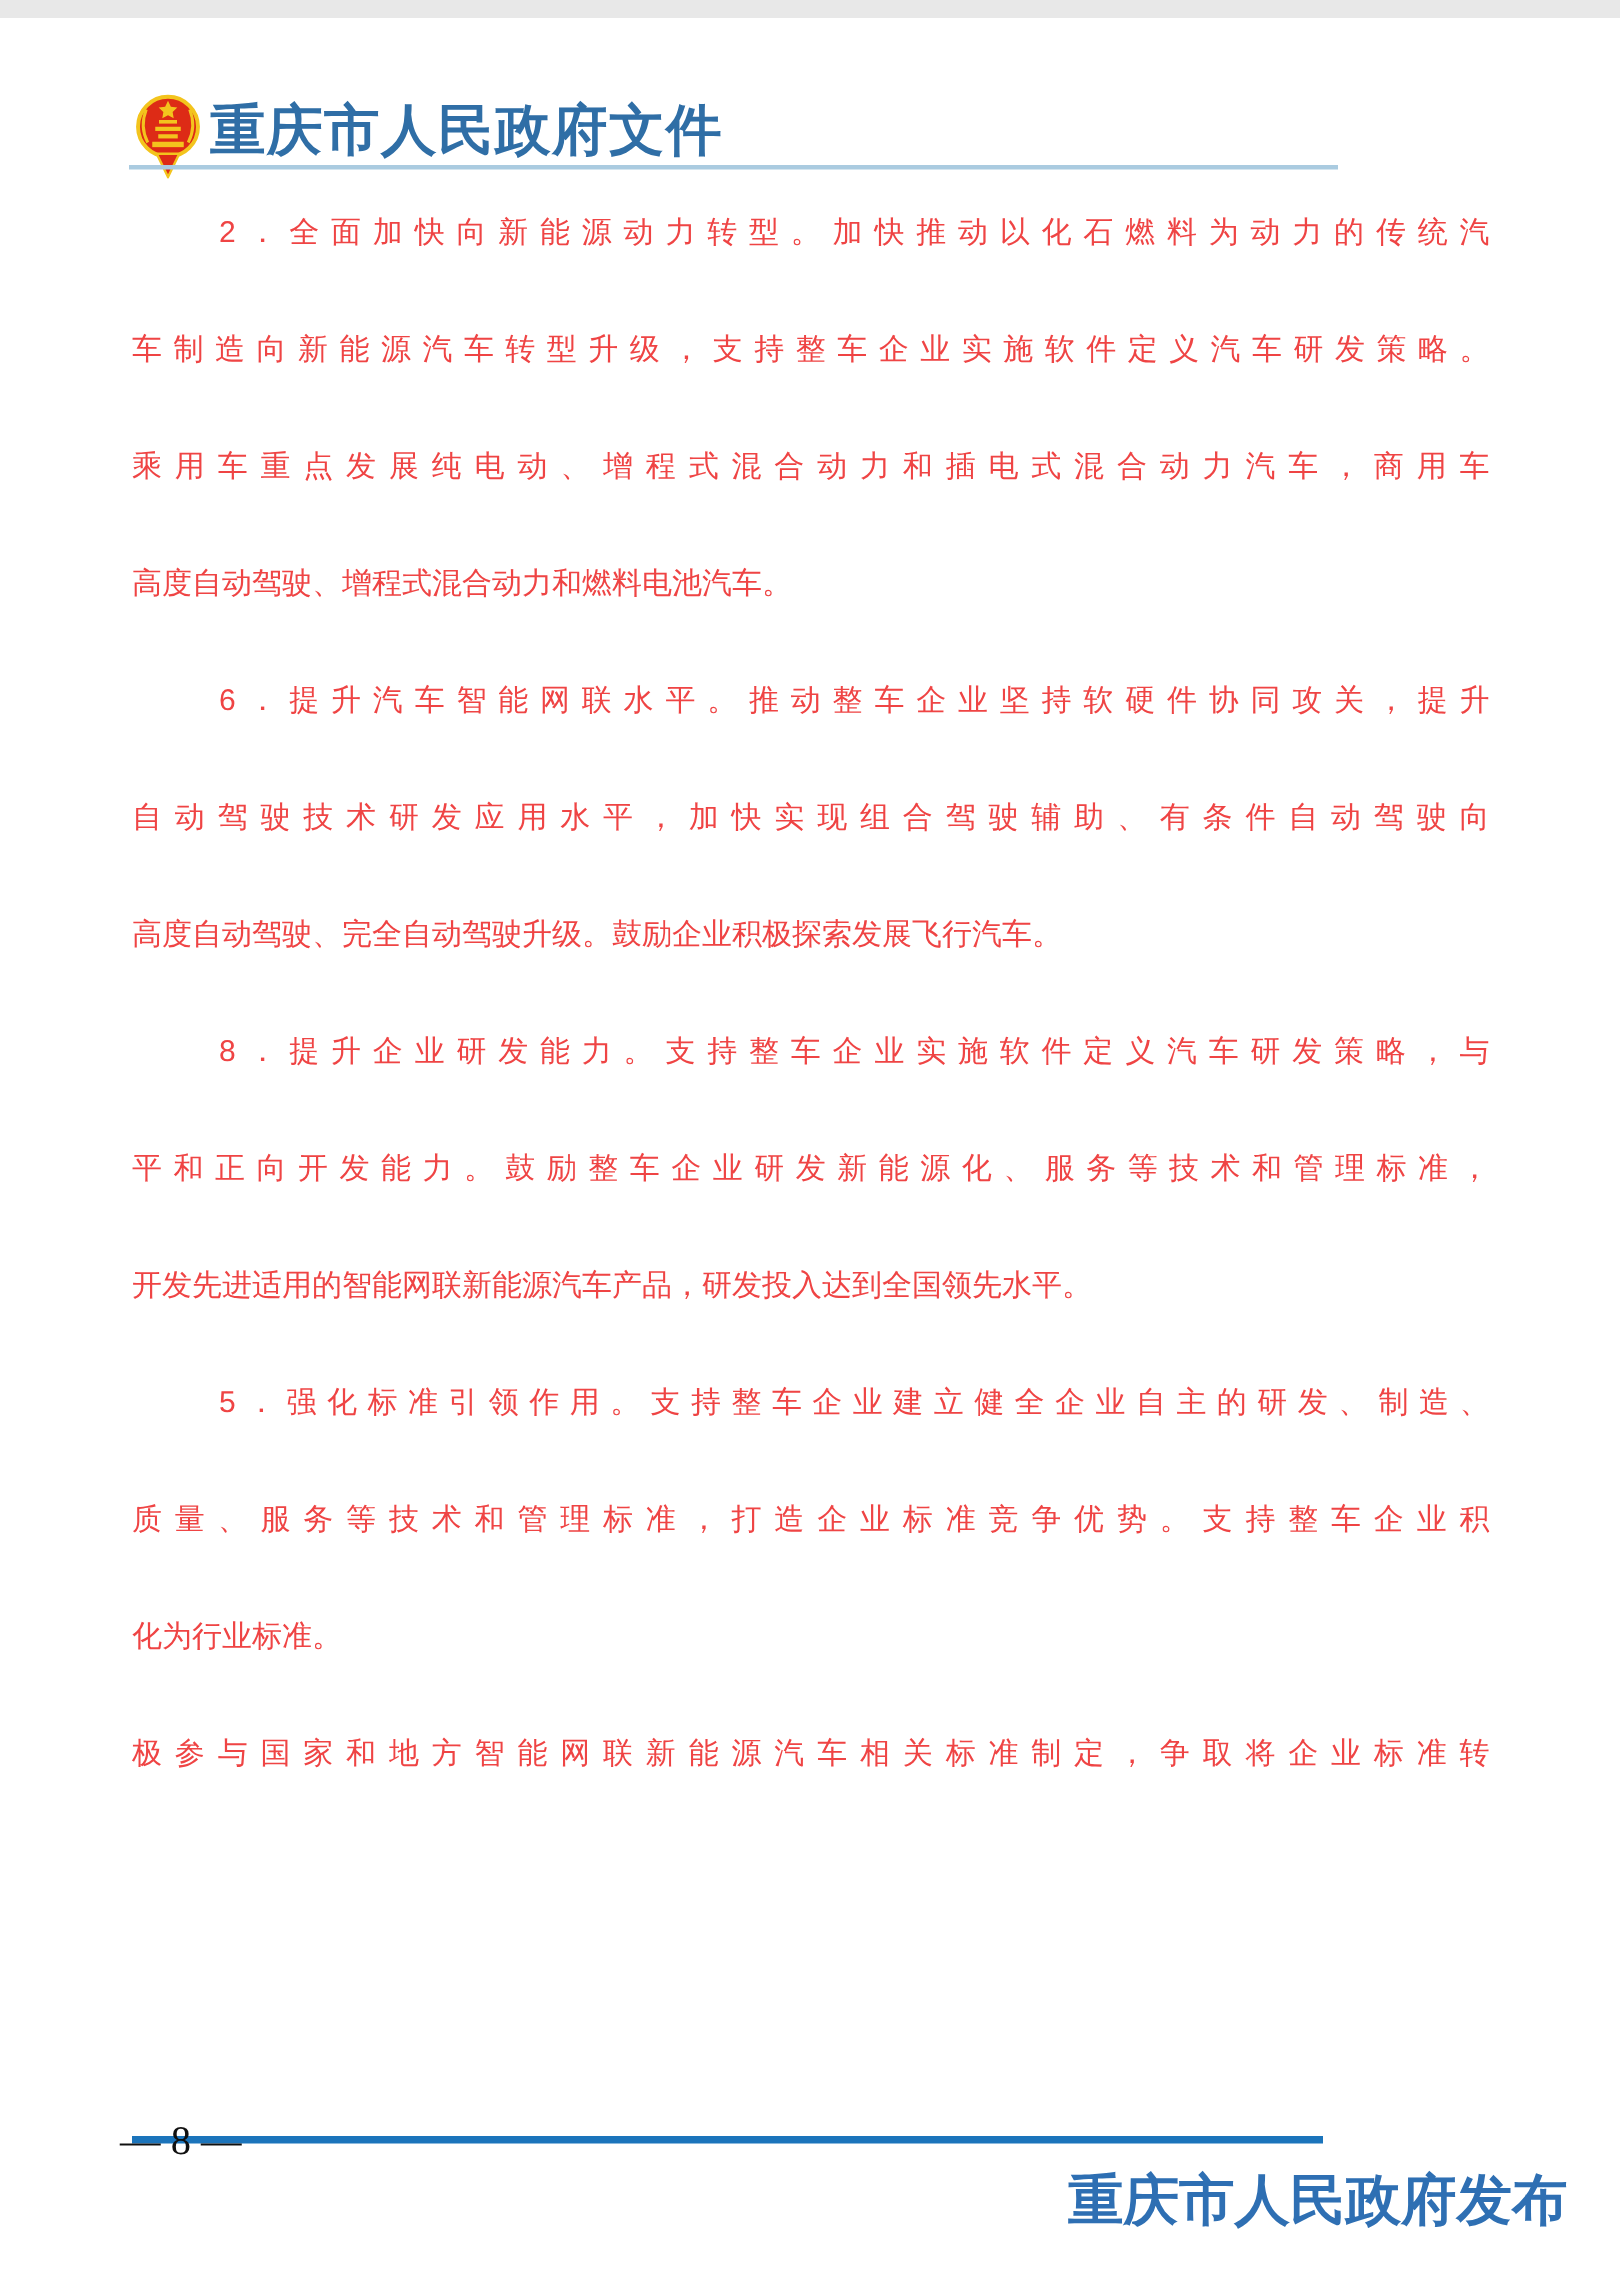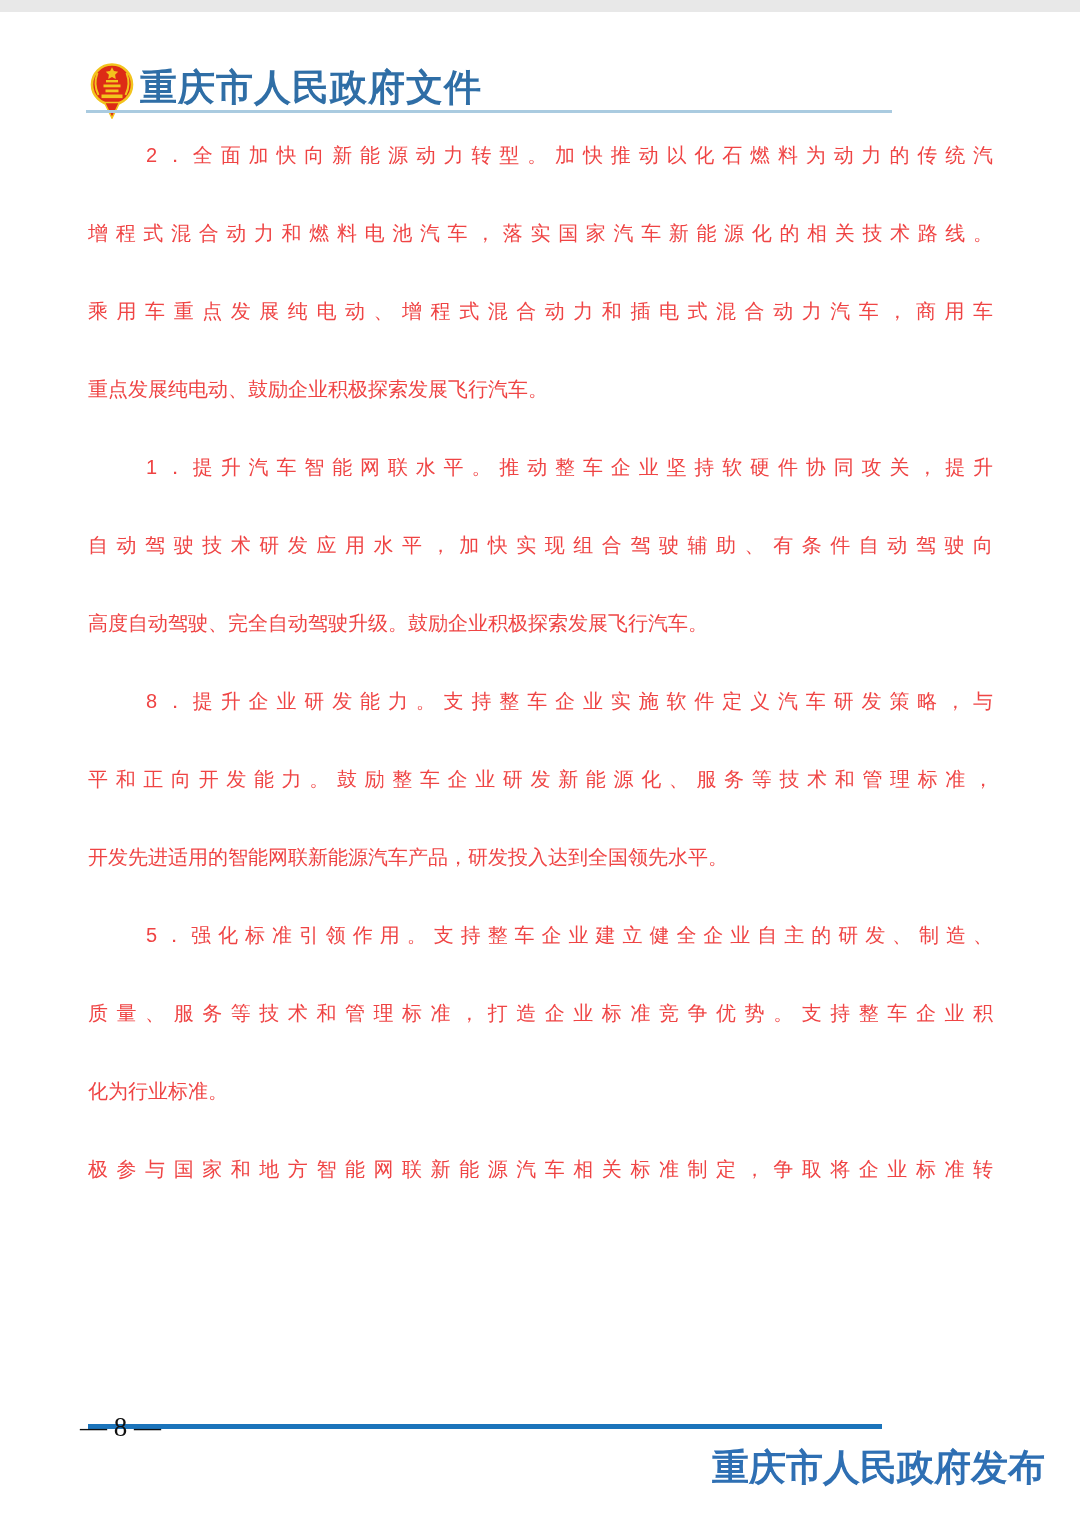"增程式混合动力和燃料电池汽车，落实国家汽车新能源化的相关技术路线。" div.bline { text: 增程式混合动力和燃料电池汽车，落实国家汽车新能源化的相关技术路线 -> 车制造向新能源汽车转型升级，支持整车企业实施软件定义汽车研发策略 }
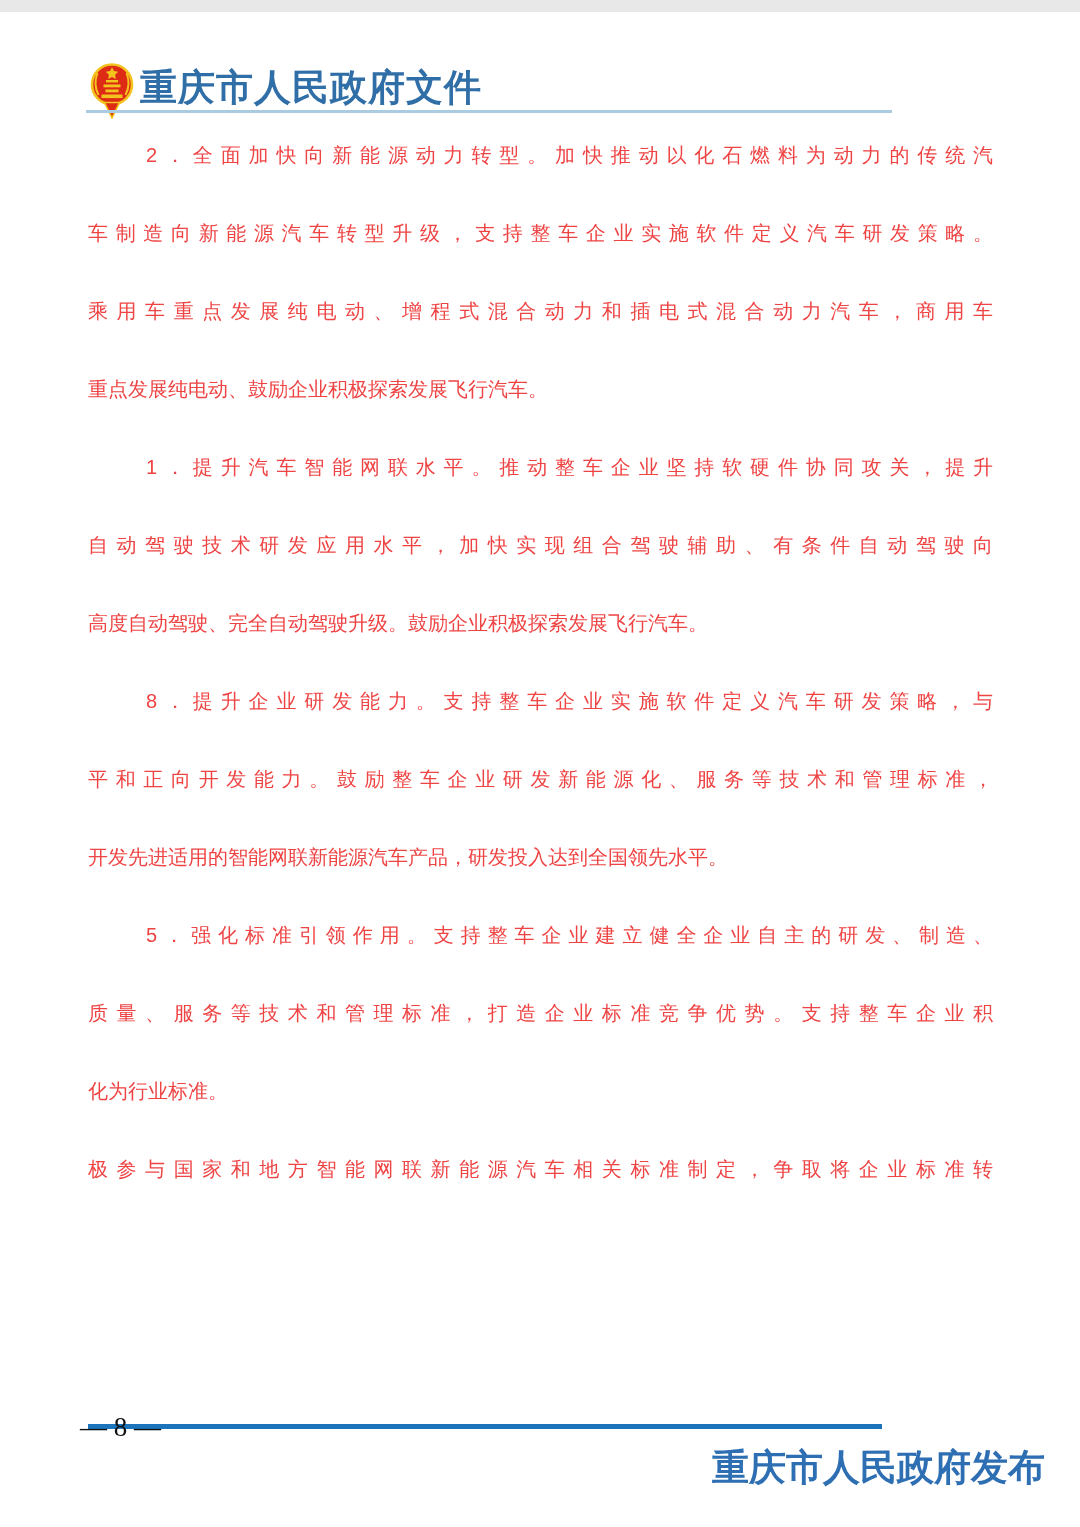"重点发展纯电动、鼓励企业积极探索发展飞行汽车。" div.bline { text: 重点发展纯电动、鼓励企业积极探索发展飞行 -> 高度自动驾驶、增程式混合动力和燃料电池 }
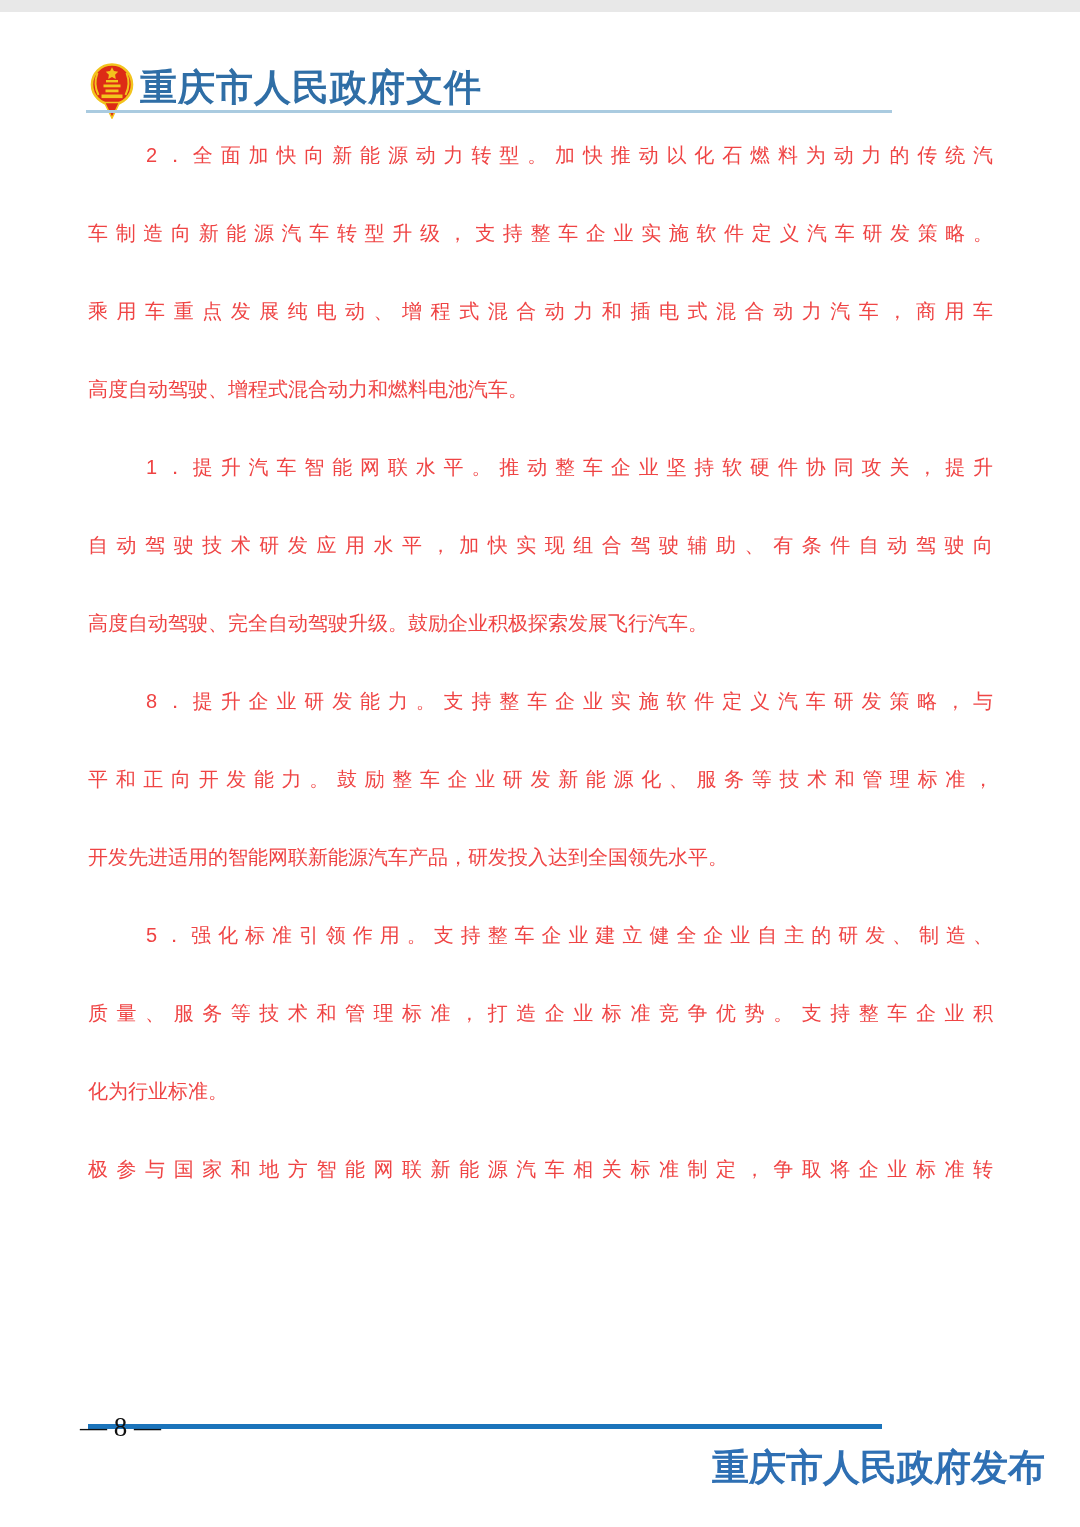"1．提升汽车智能网联水平。推动整车企业坚持软硬件协同攻关，提升" div.bline { text: 1 -> 6 }
